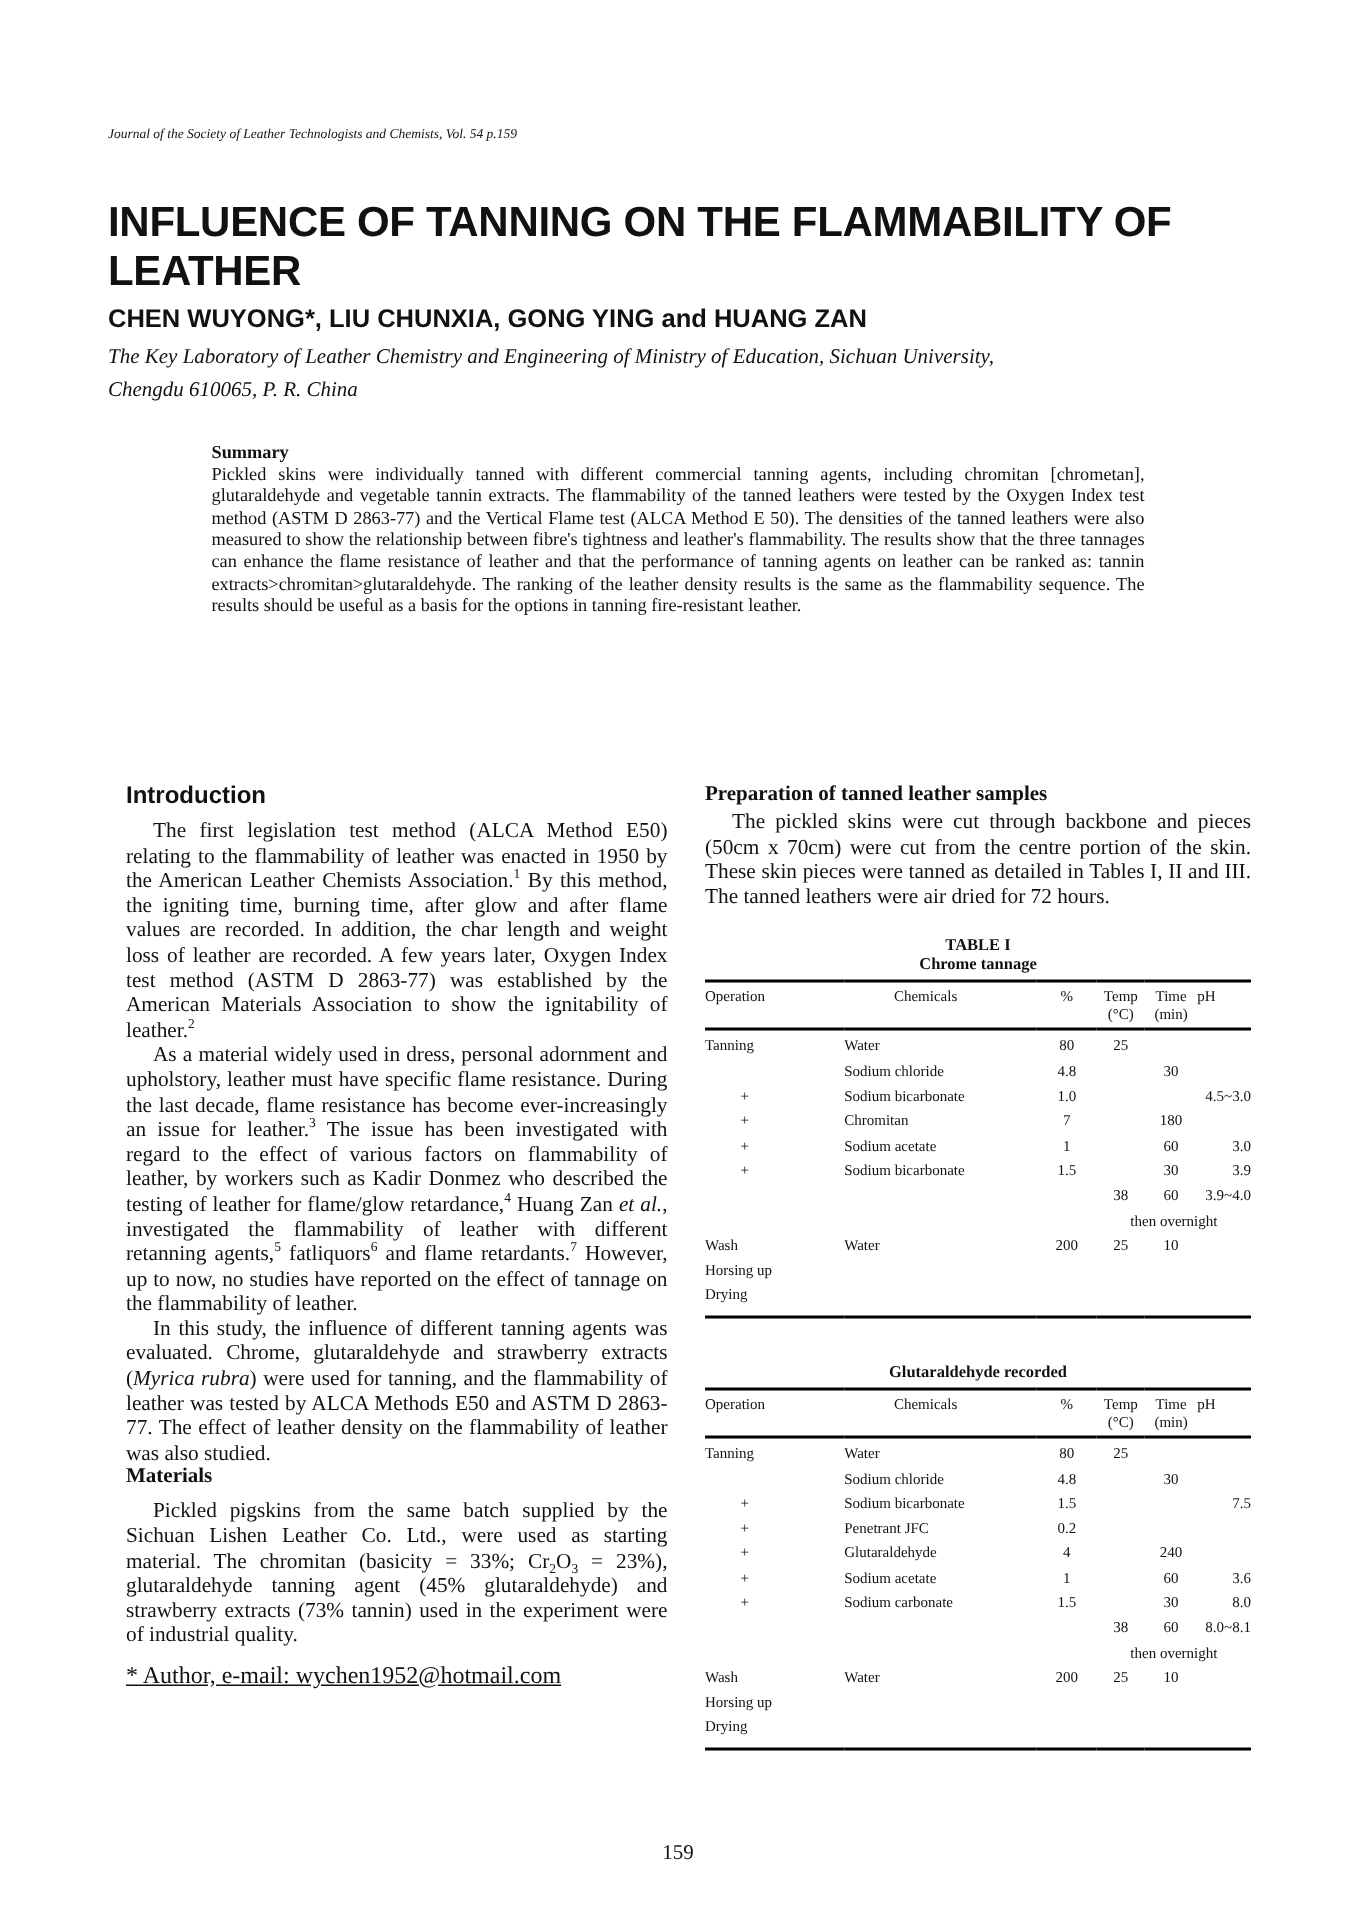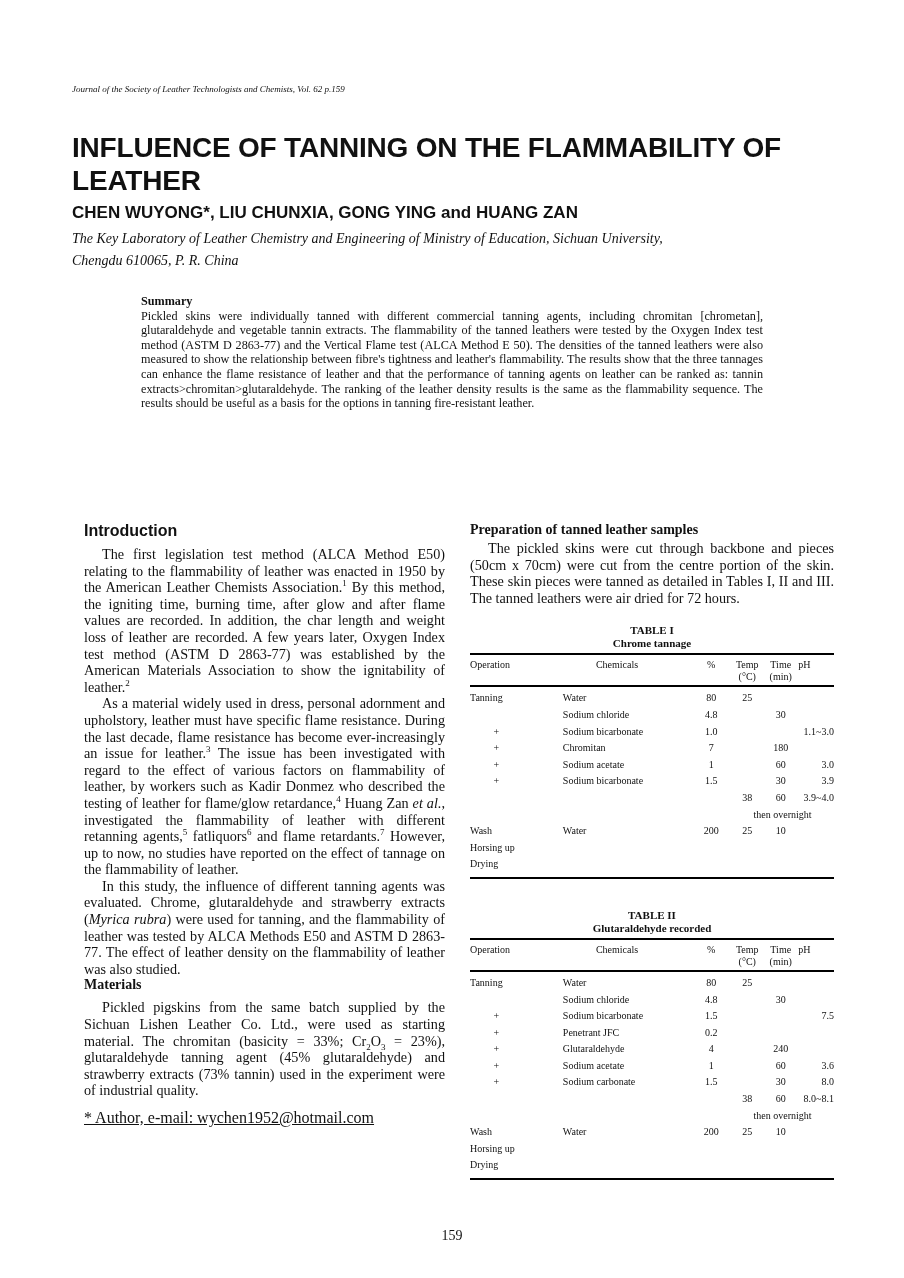"Journal of the Society of" div.journal { text: 62 -> 54 }
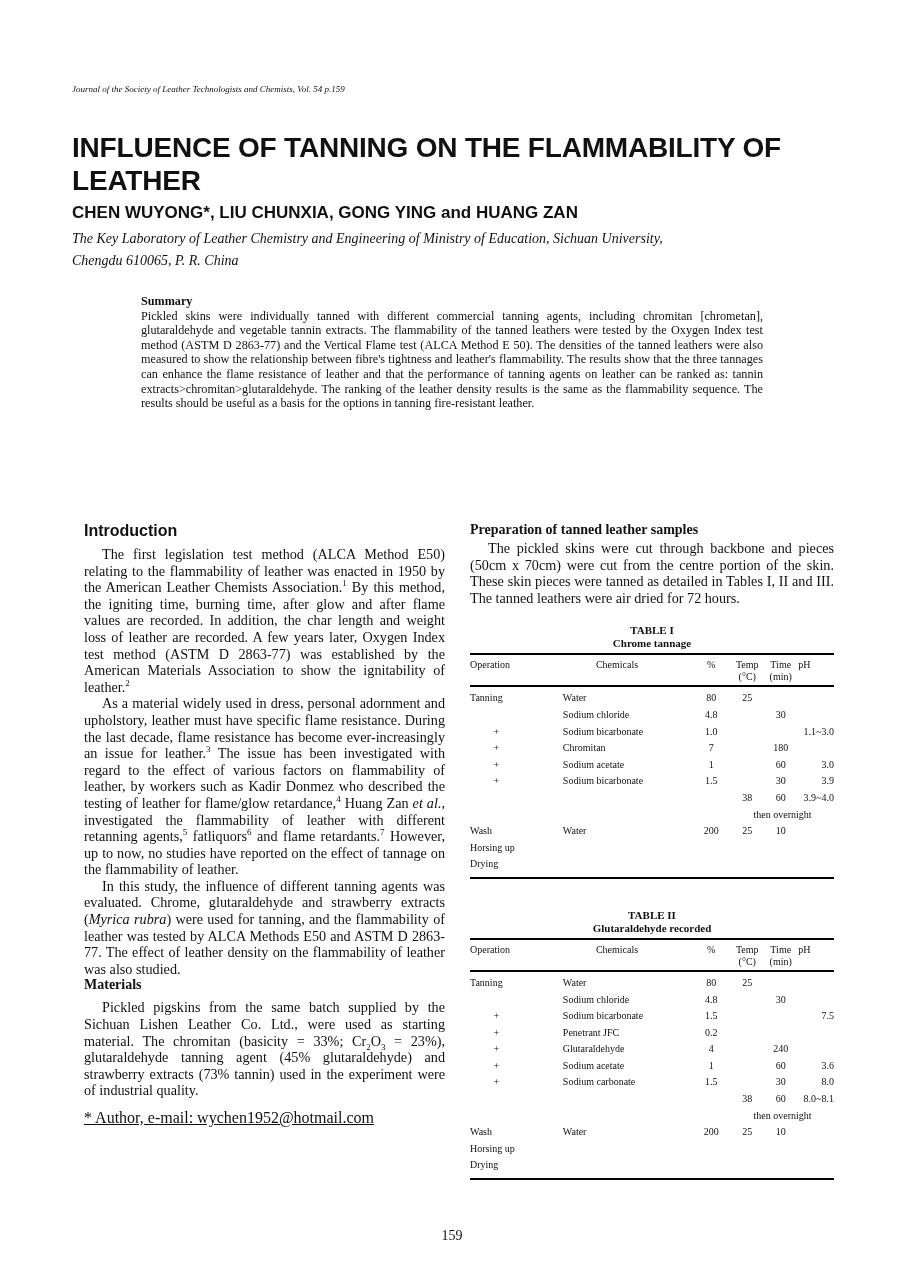"1.1~3.0" td.c-ph { text: 1.1 -> 4.5 }
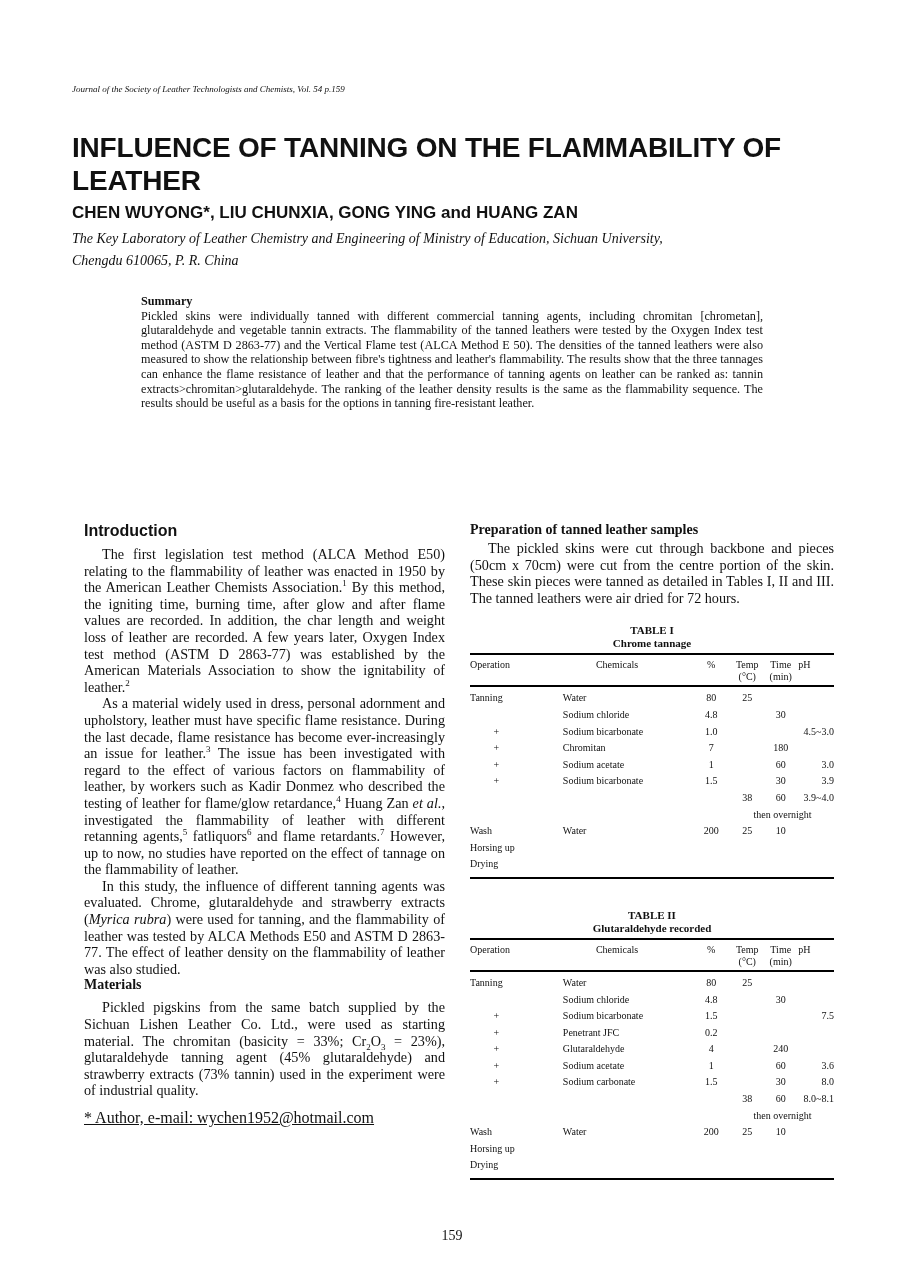"TABLE II" div.tbl-caption { html: <div>TABLE II</div> -> none }
